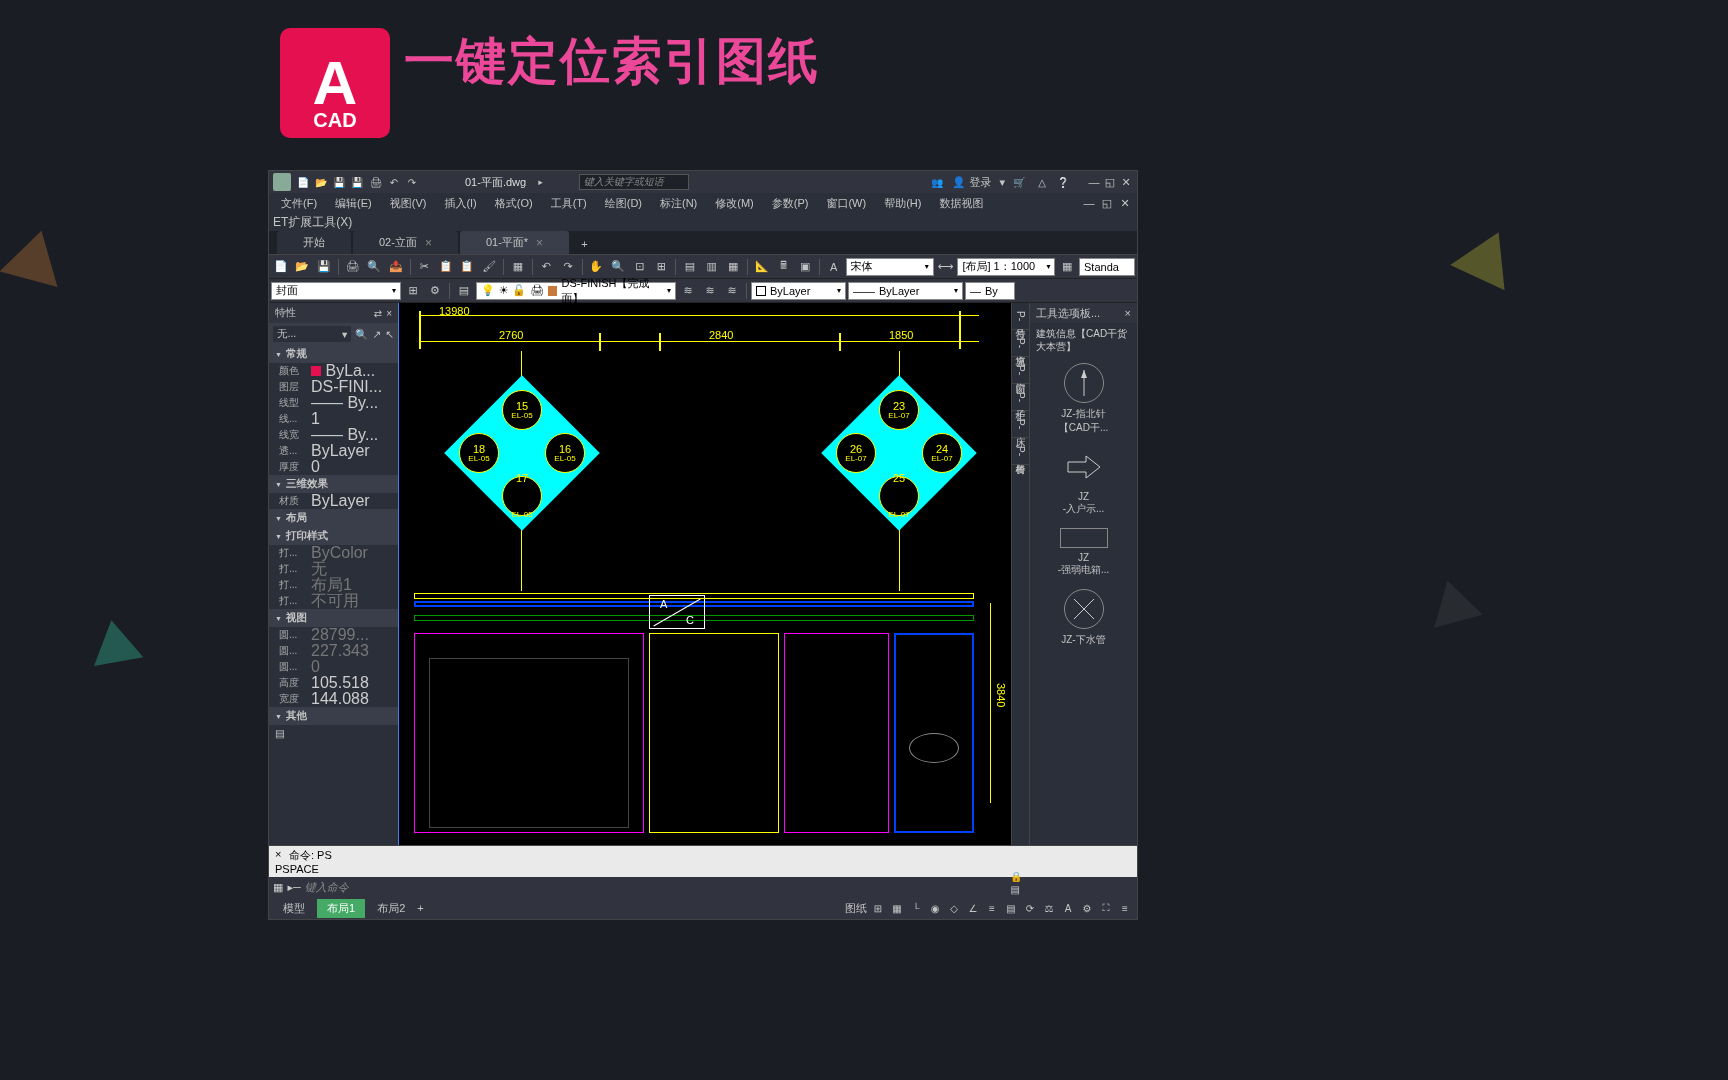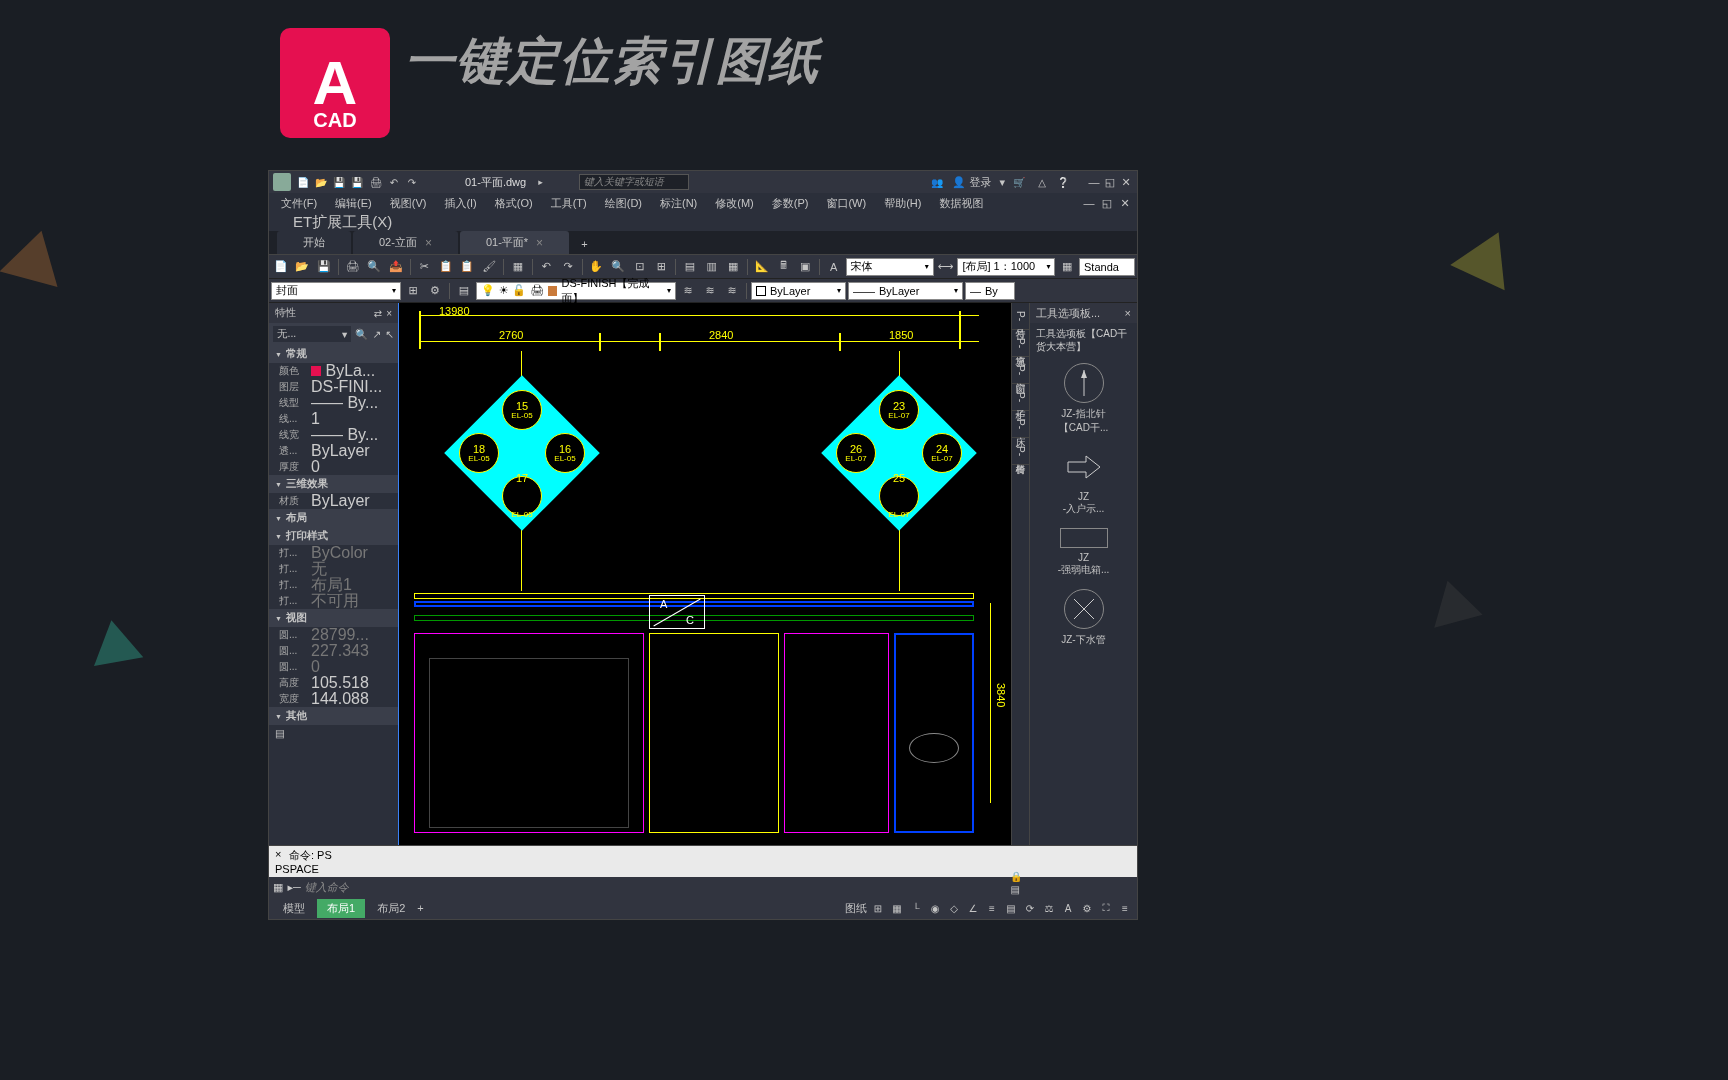"一键定位索引图纸" .title-line2 { color: #a3a3a3 -> #ec4899; font-style: italic -> none }
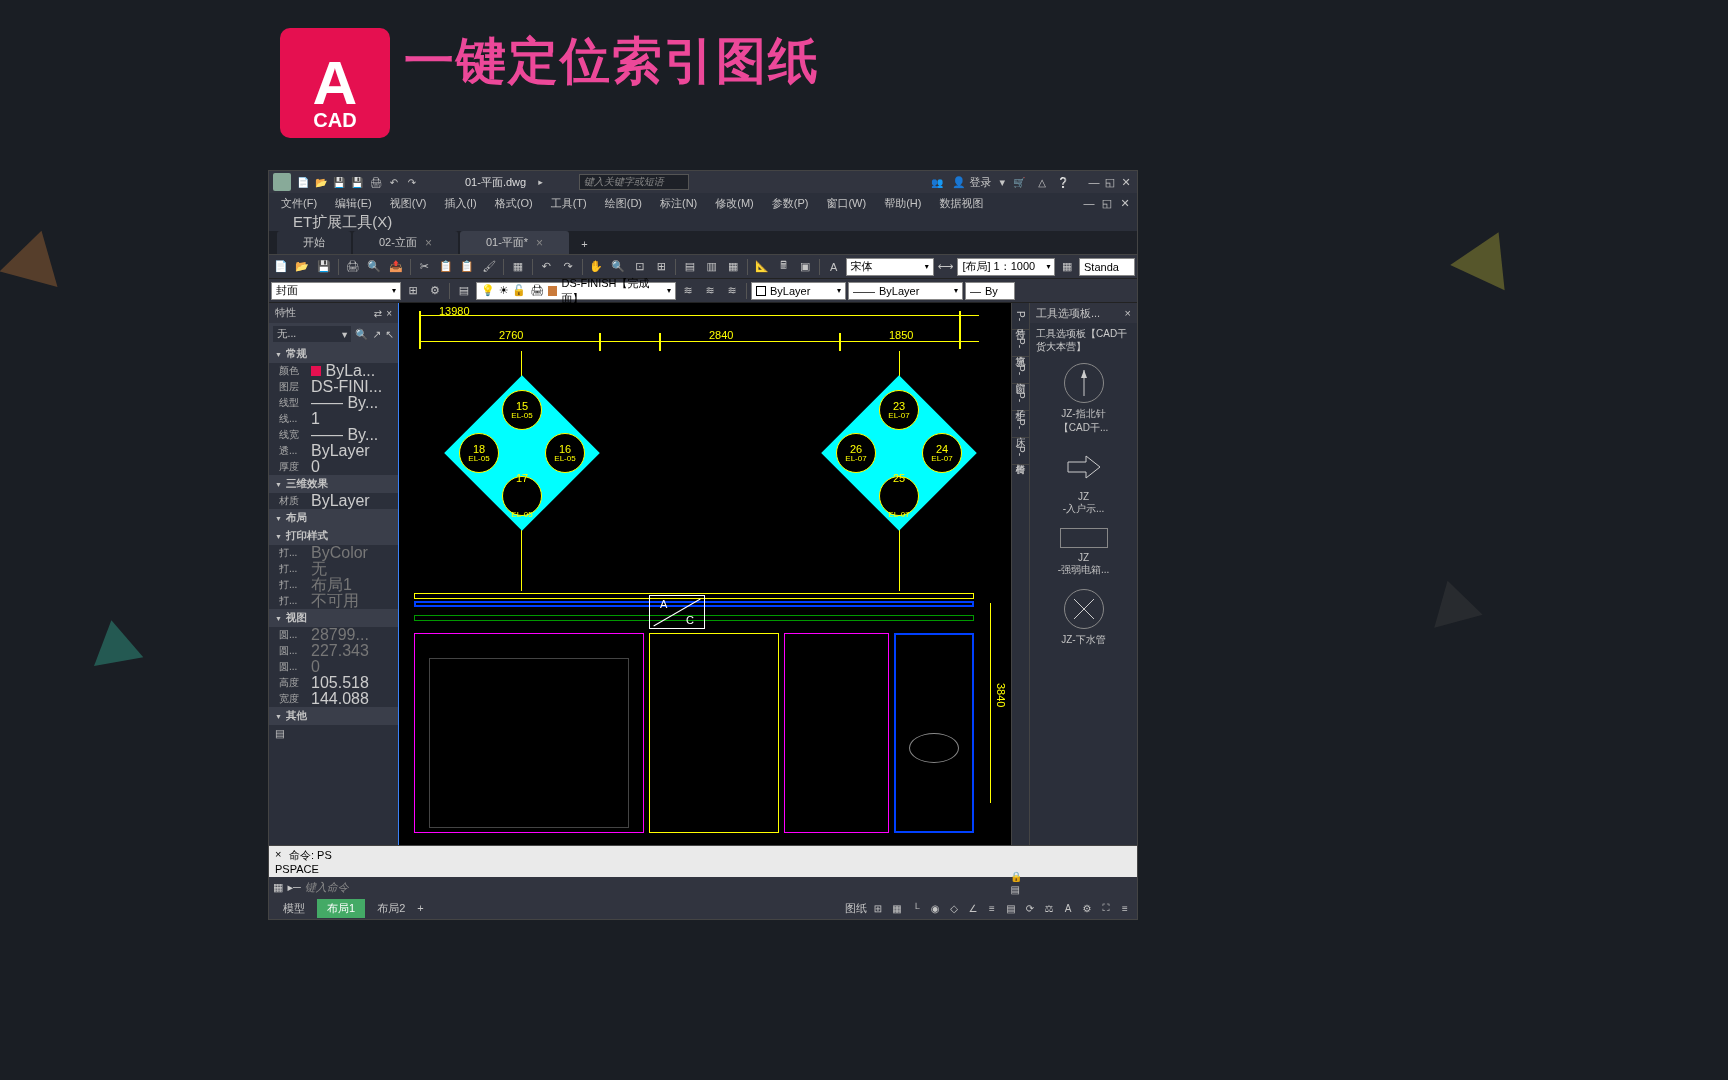"ET扩展工具(X)" .menubar2 { font-size: 15px -> 12px; margin-left: 20px -> none }
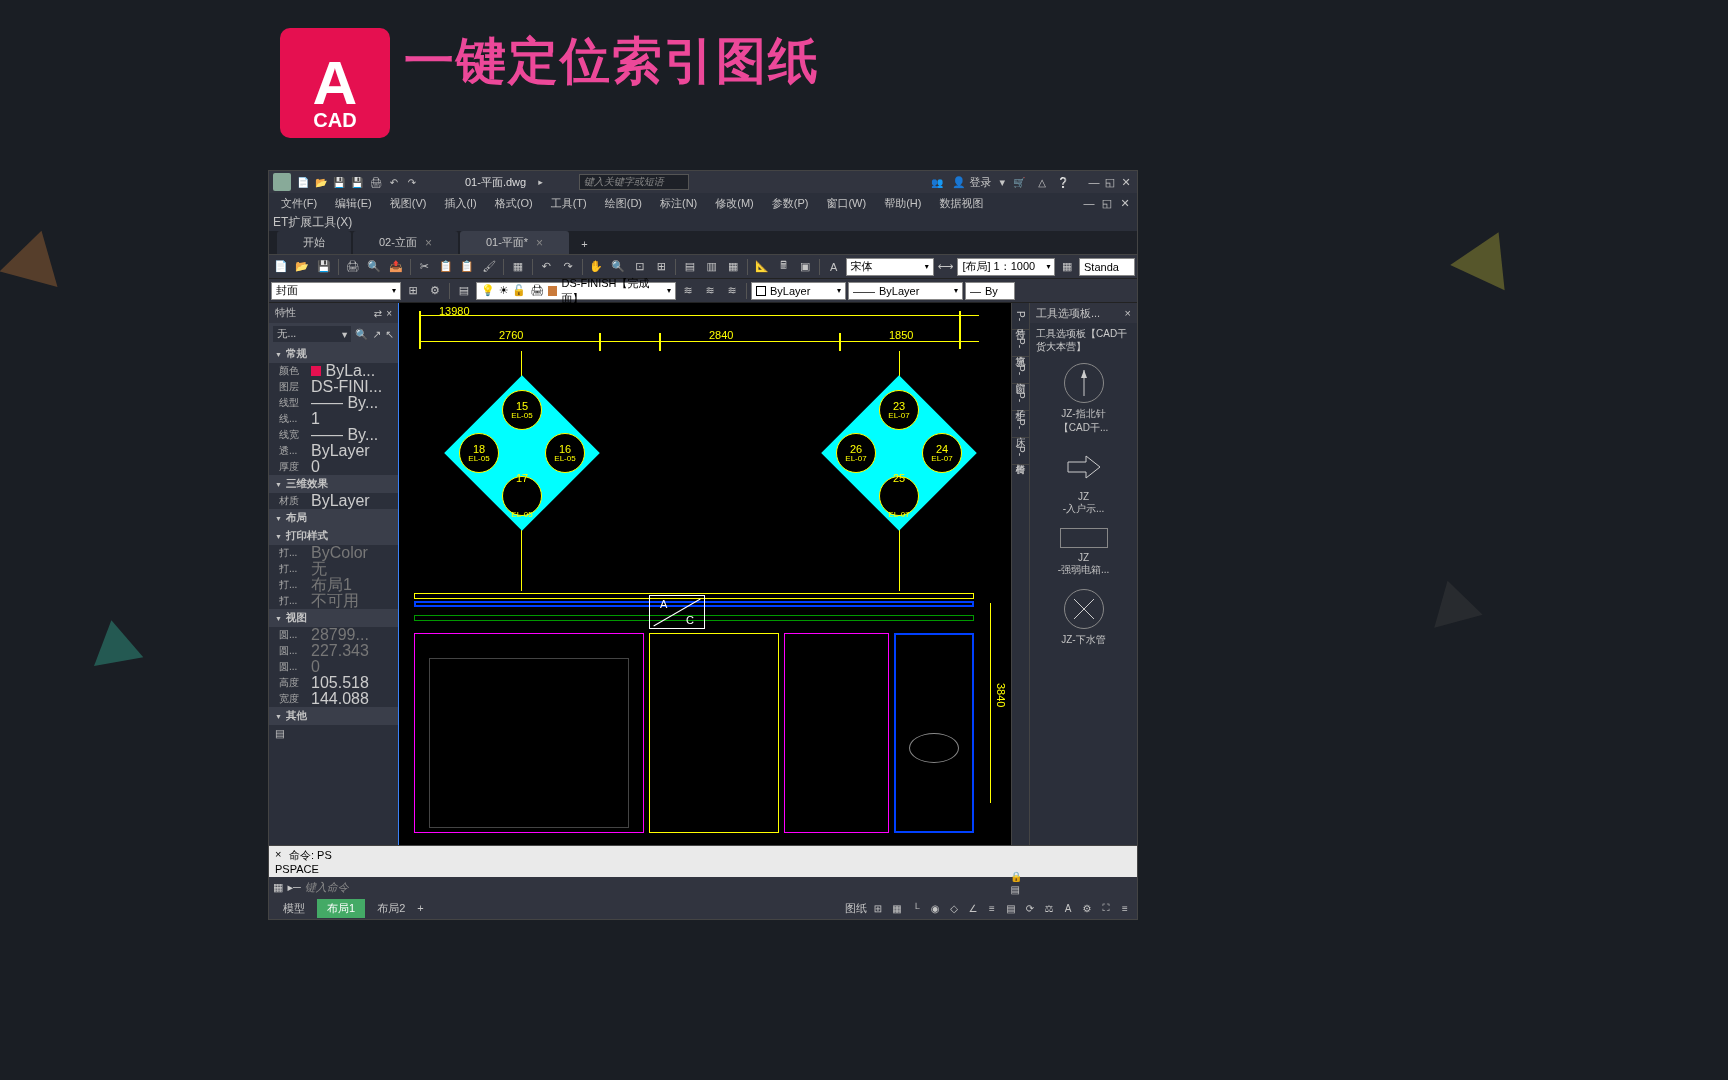"工具选项板【CAD干货大本营】" div.palette-title { text: 工具选项板 -> 建筑信息 }
